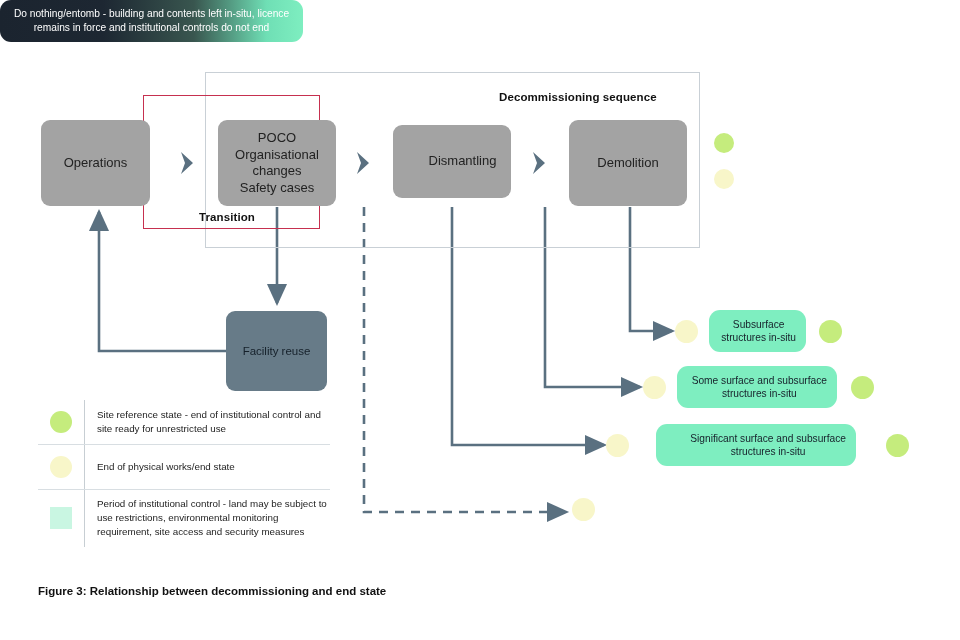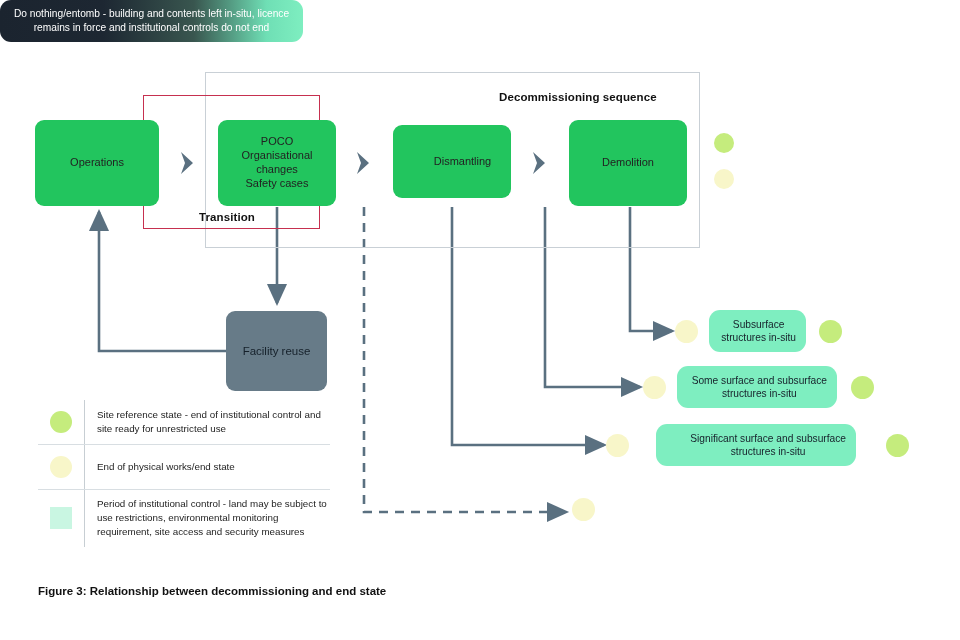"POCO" .pbox { background: #22c55e -> #a3a3a3; font-size: 11px -> 13px }
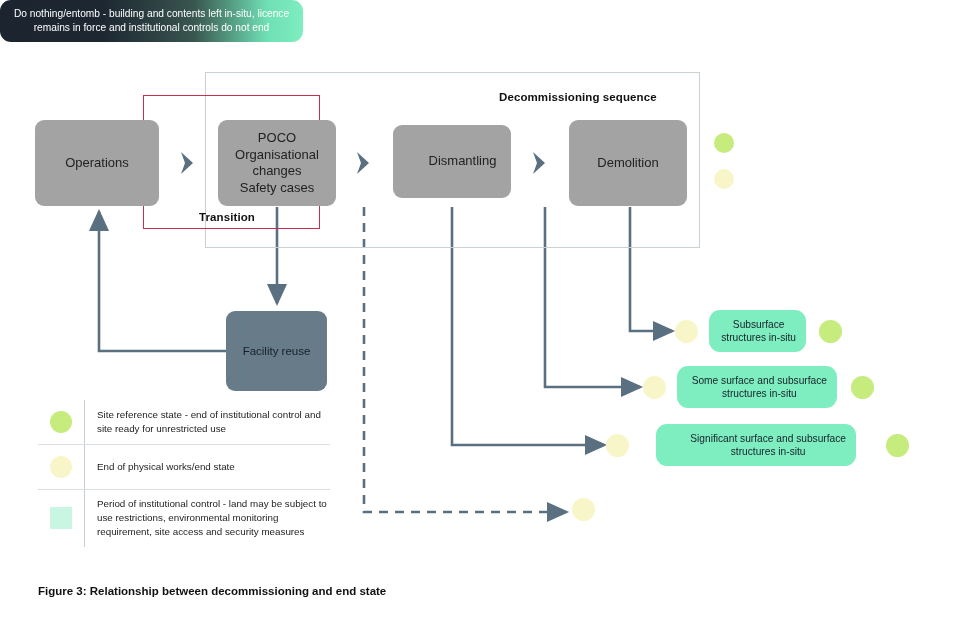"Operations" .pb-op { left: 35px -> 41px; width: 124px -> 109px }
